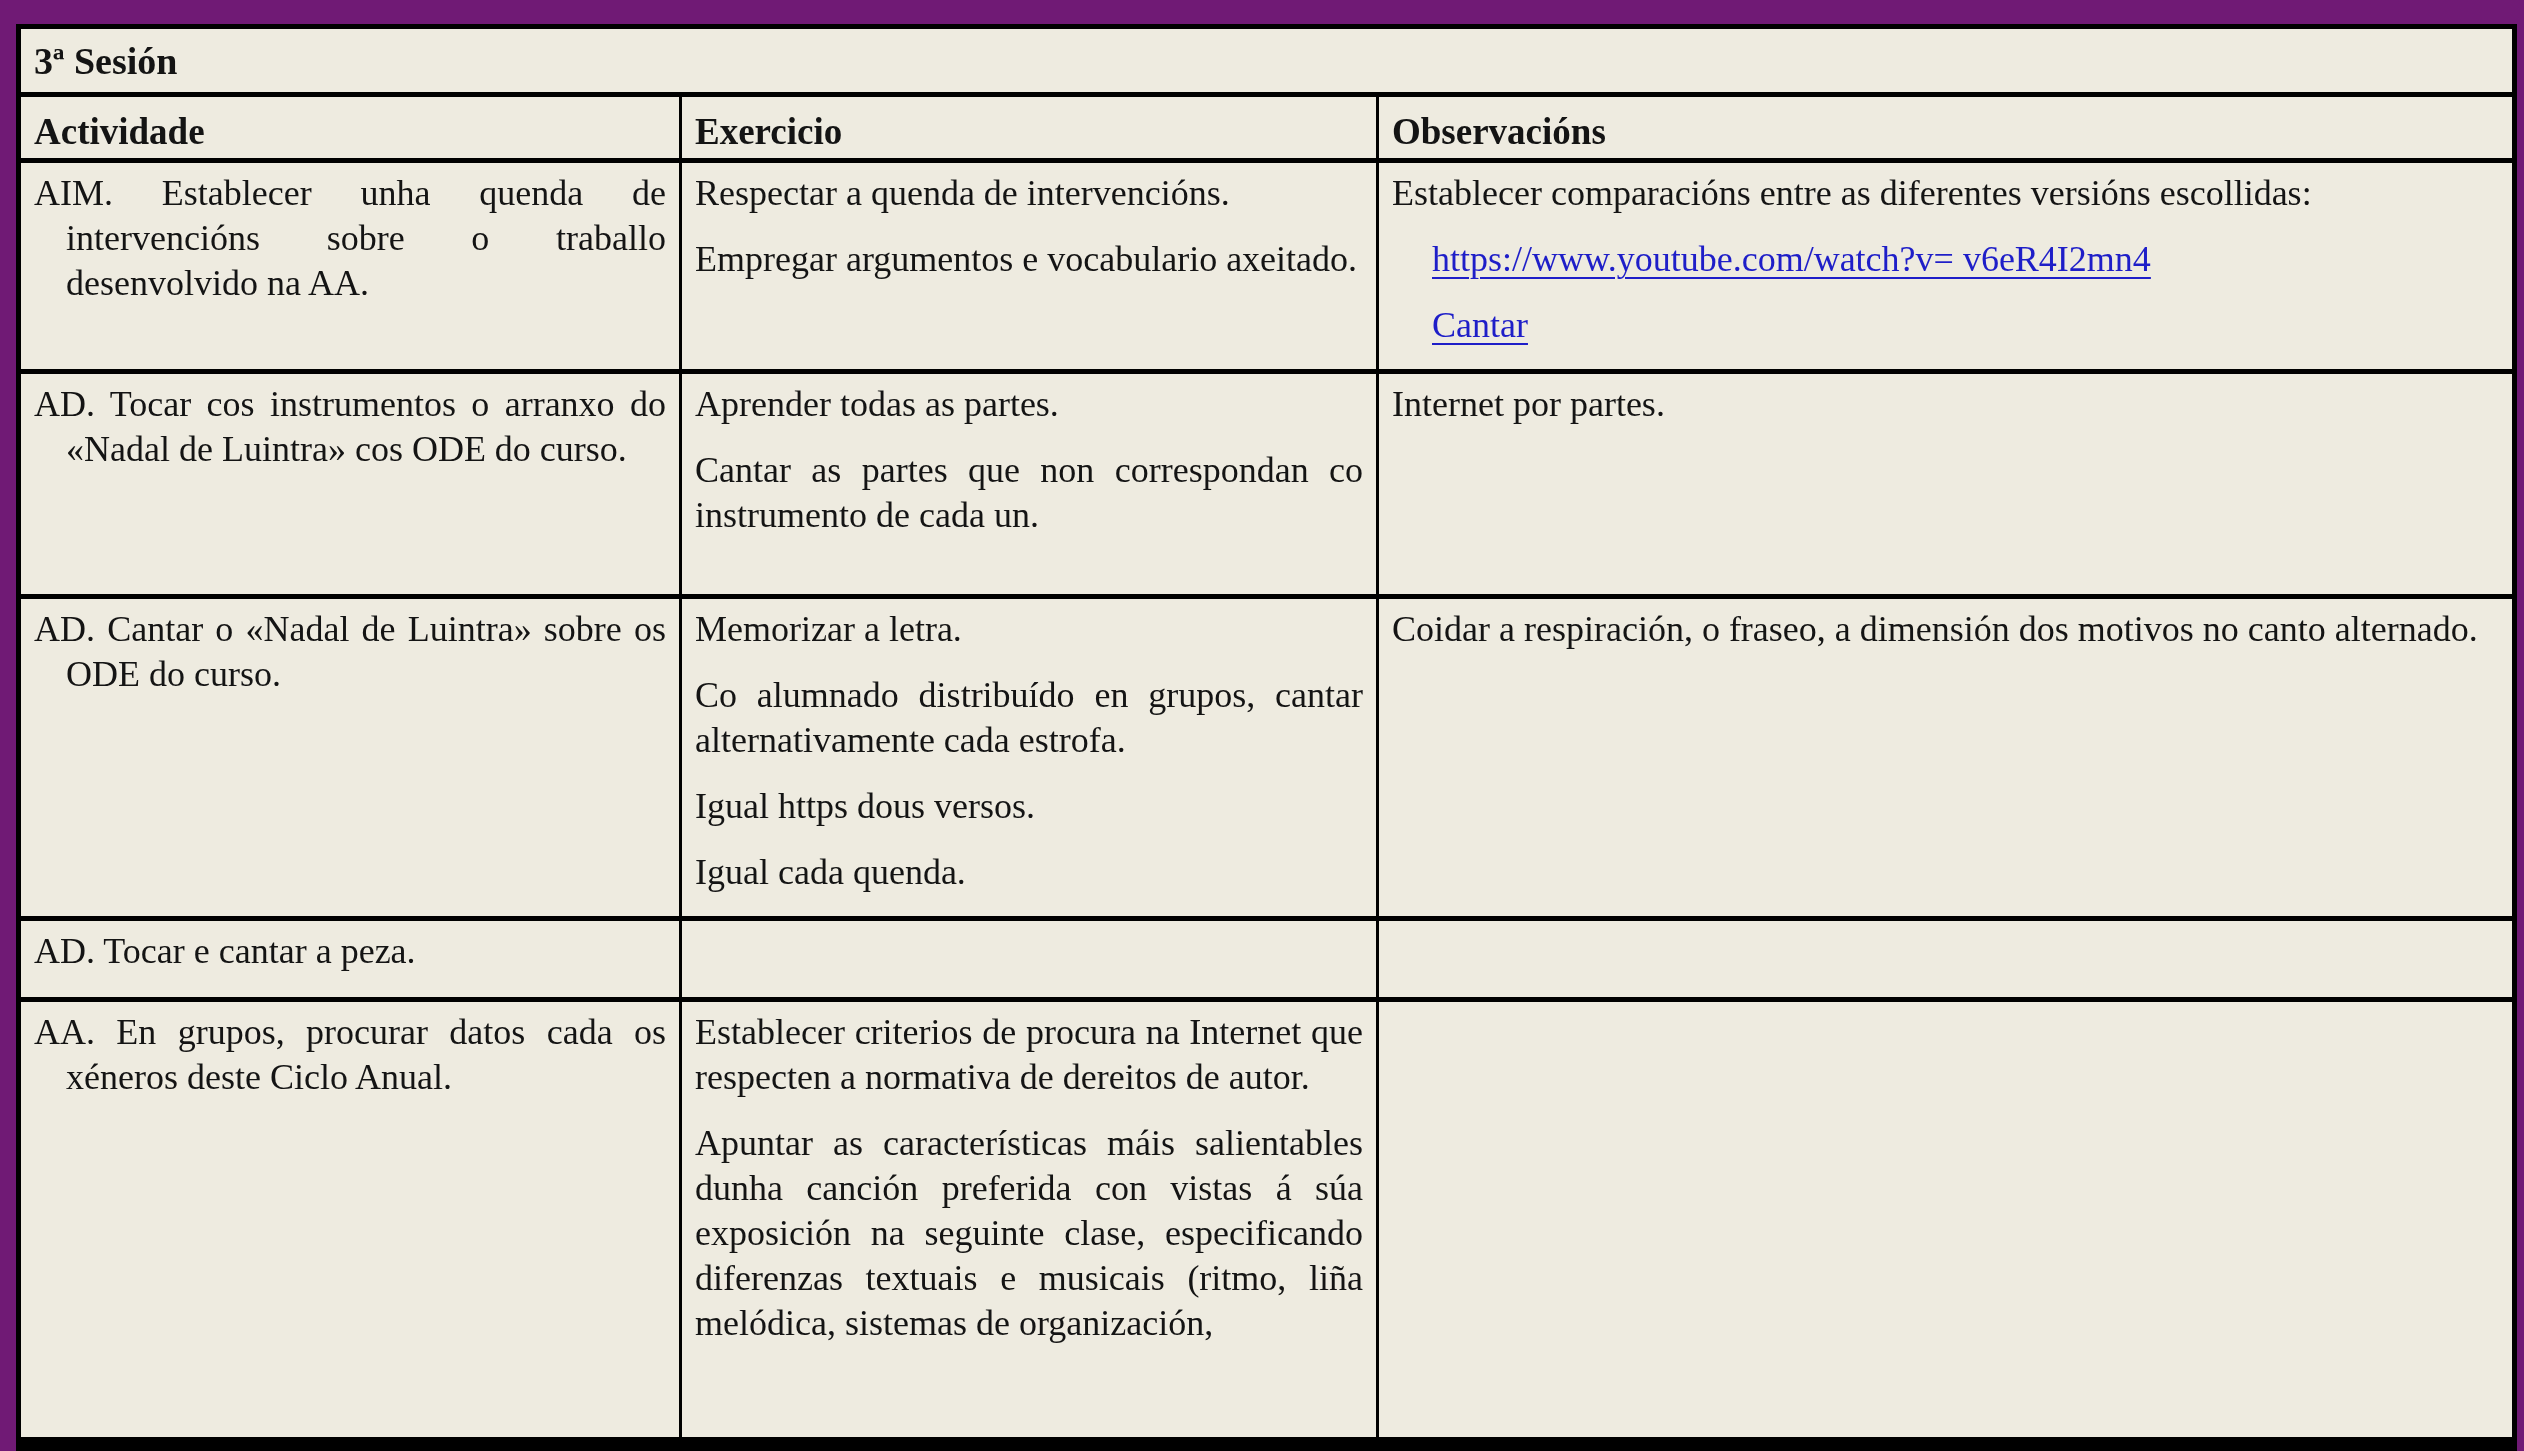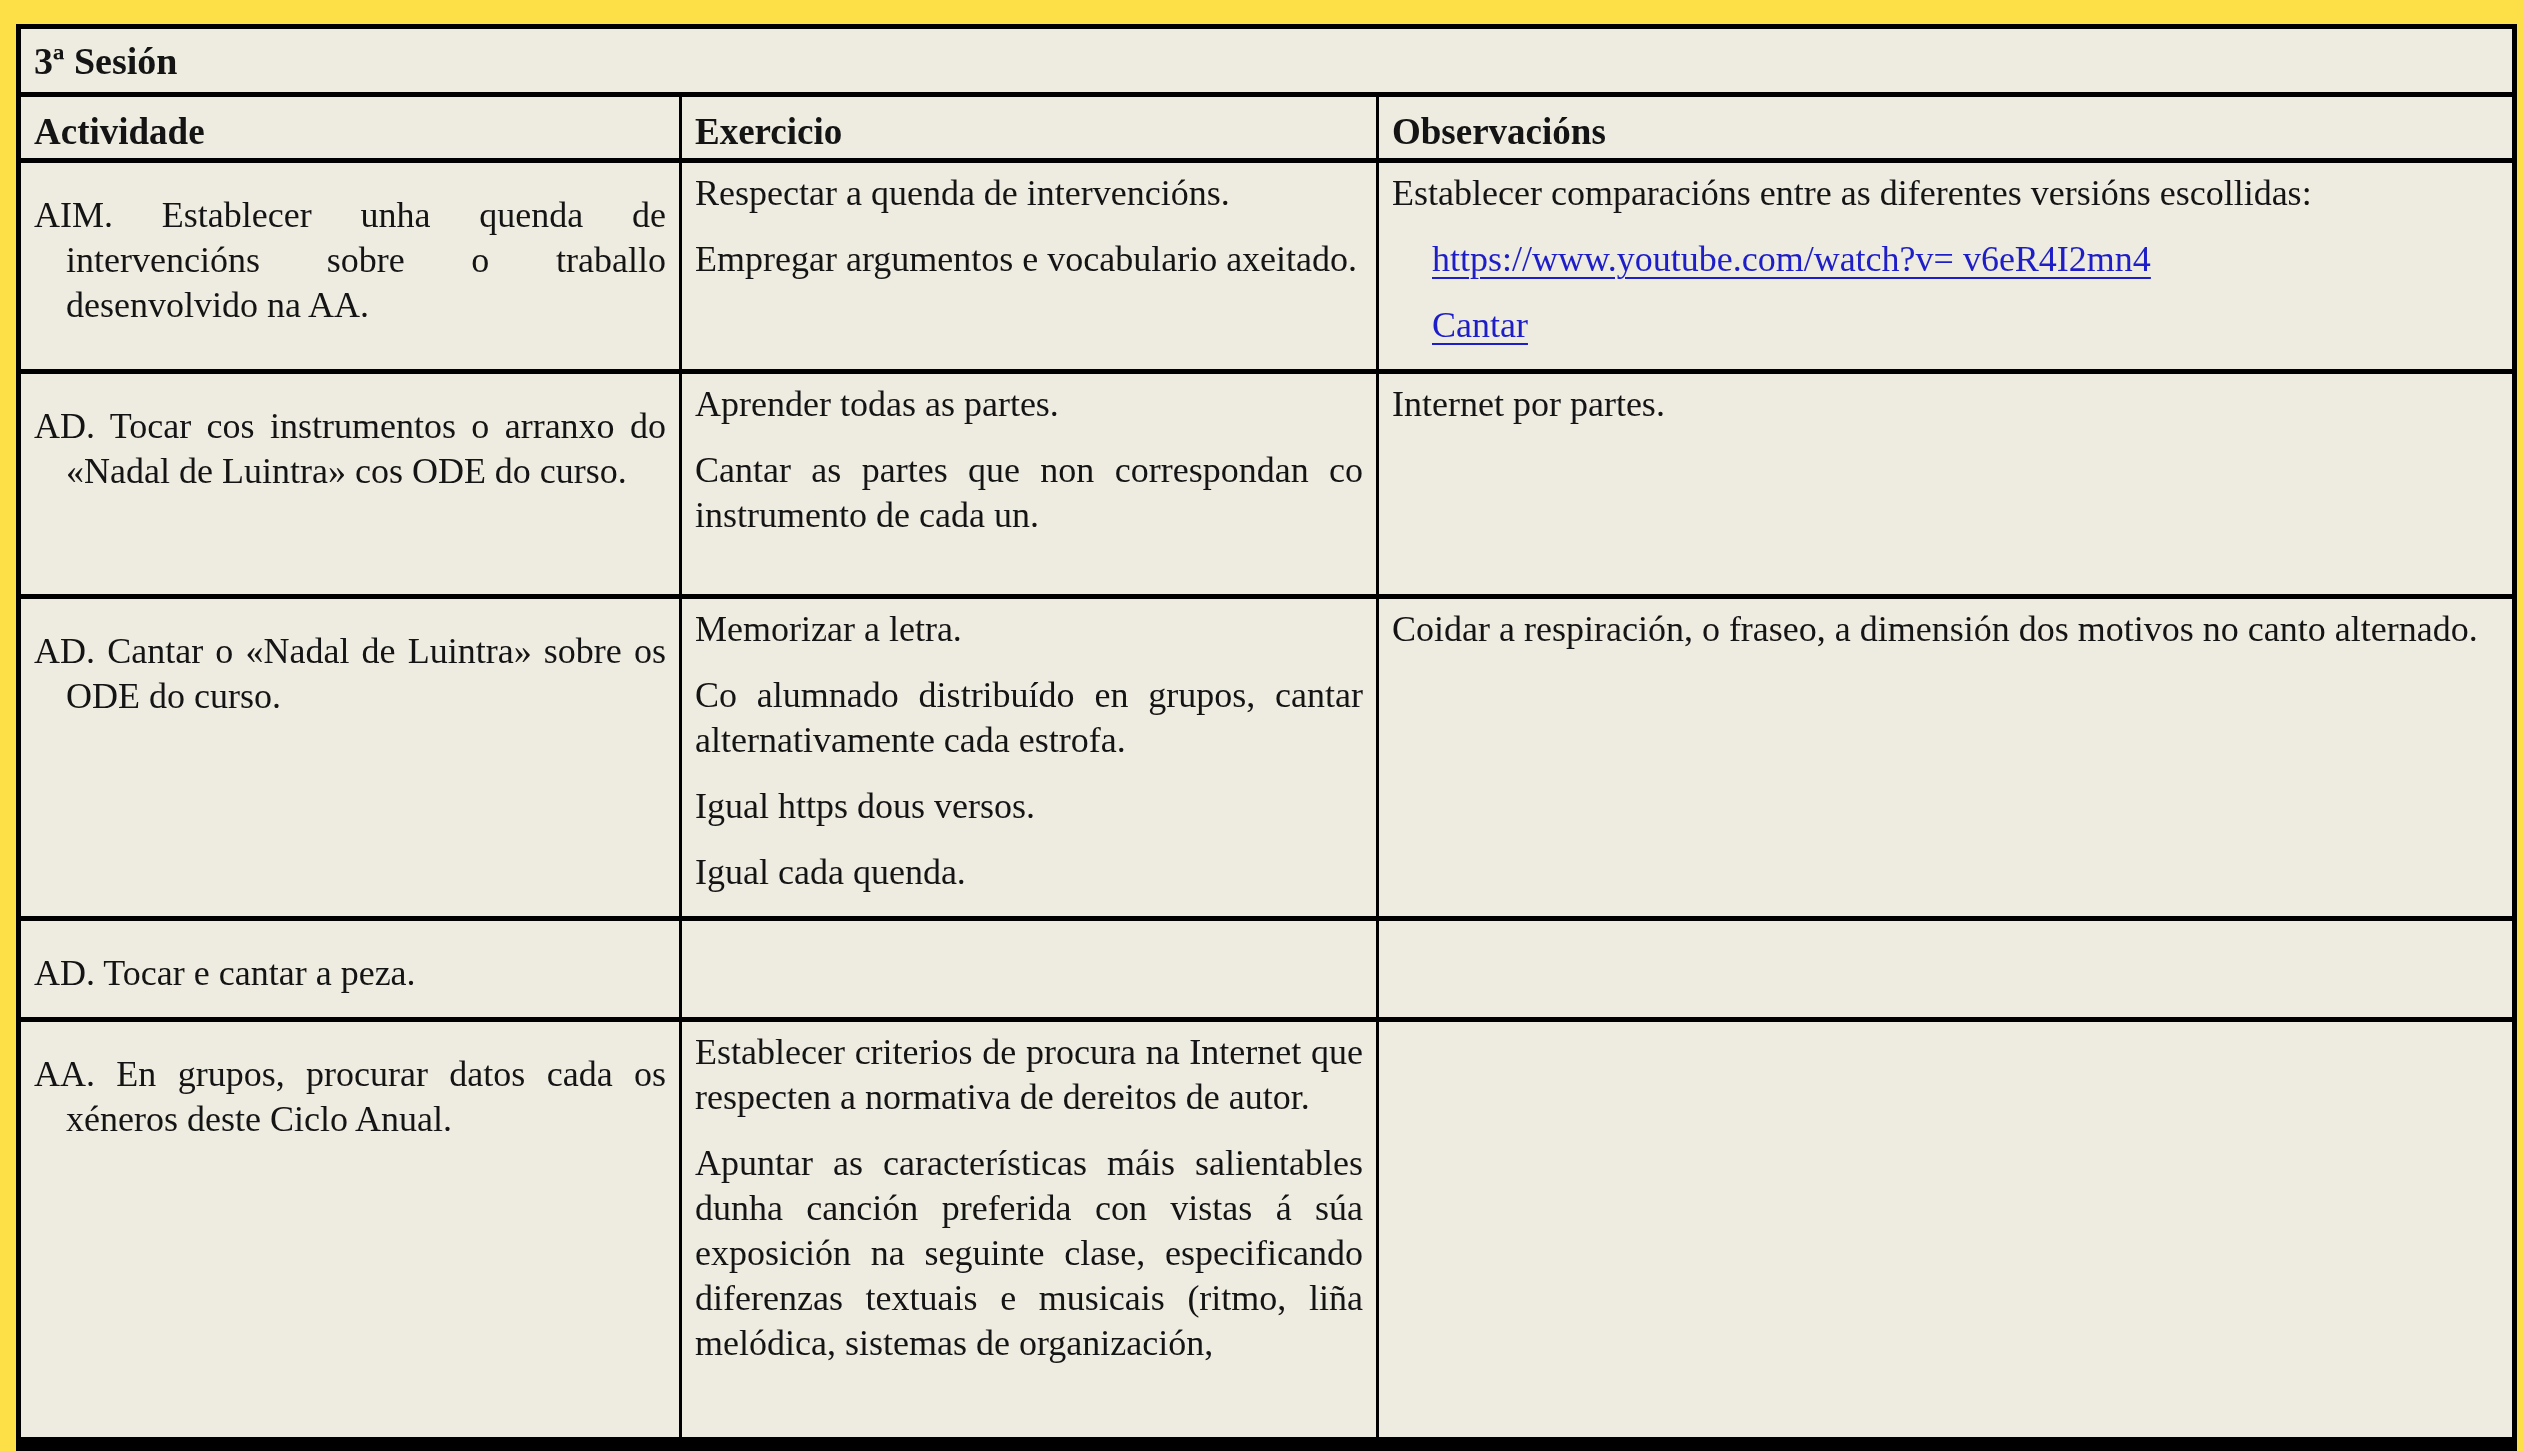"3ª Sesión" .page { background: #fde047 -> #701a75 }
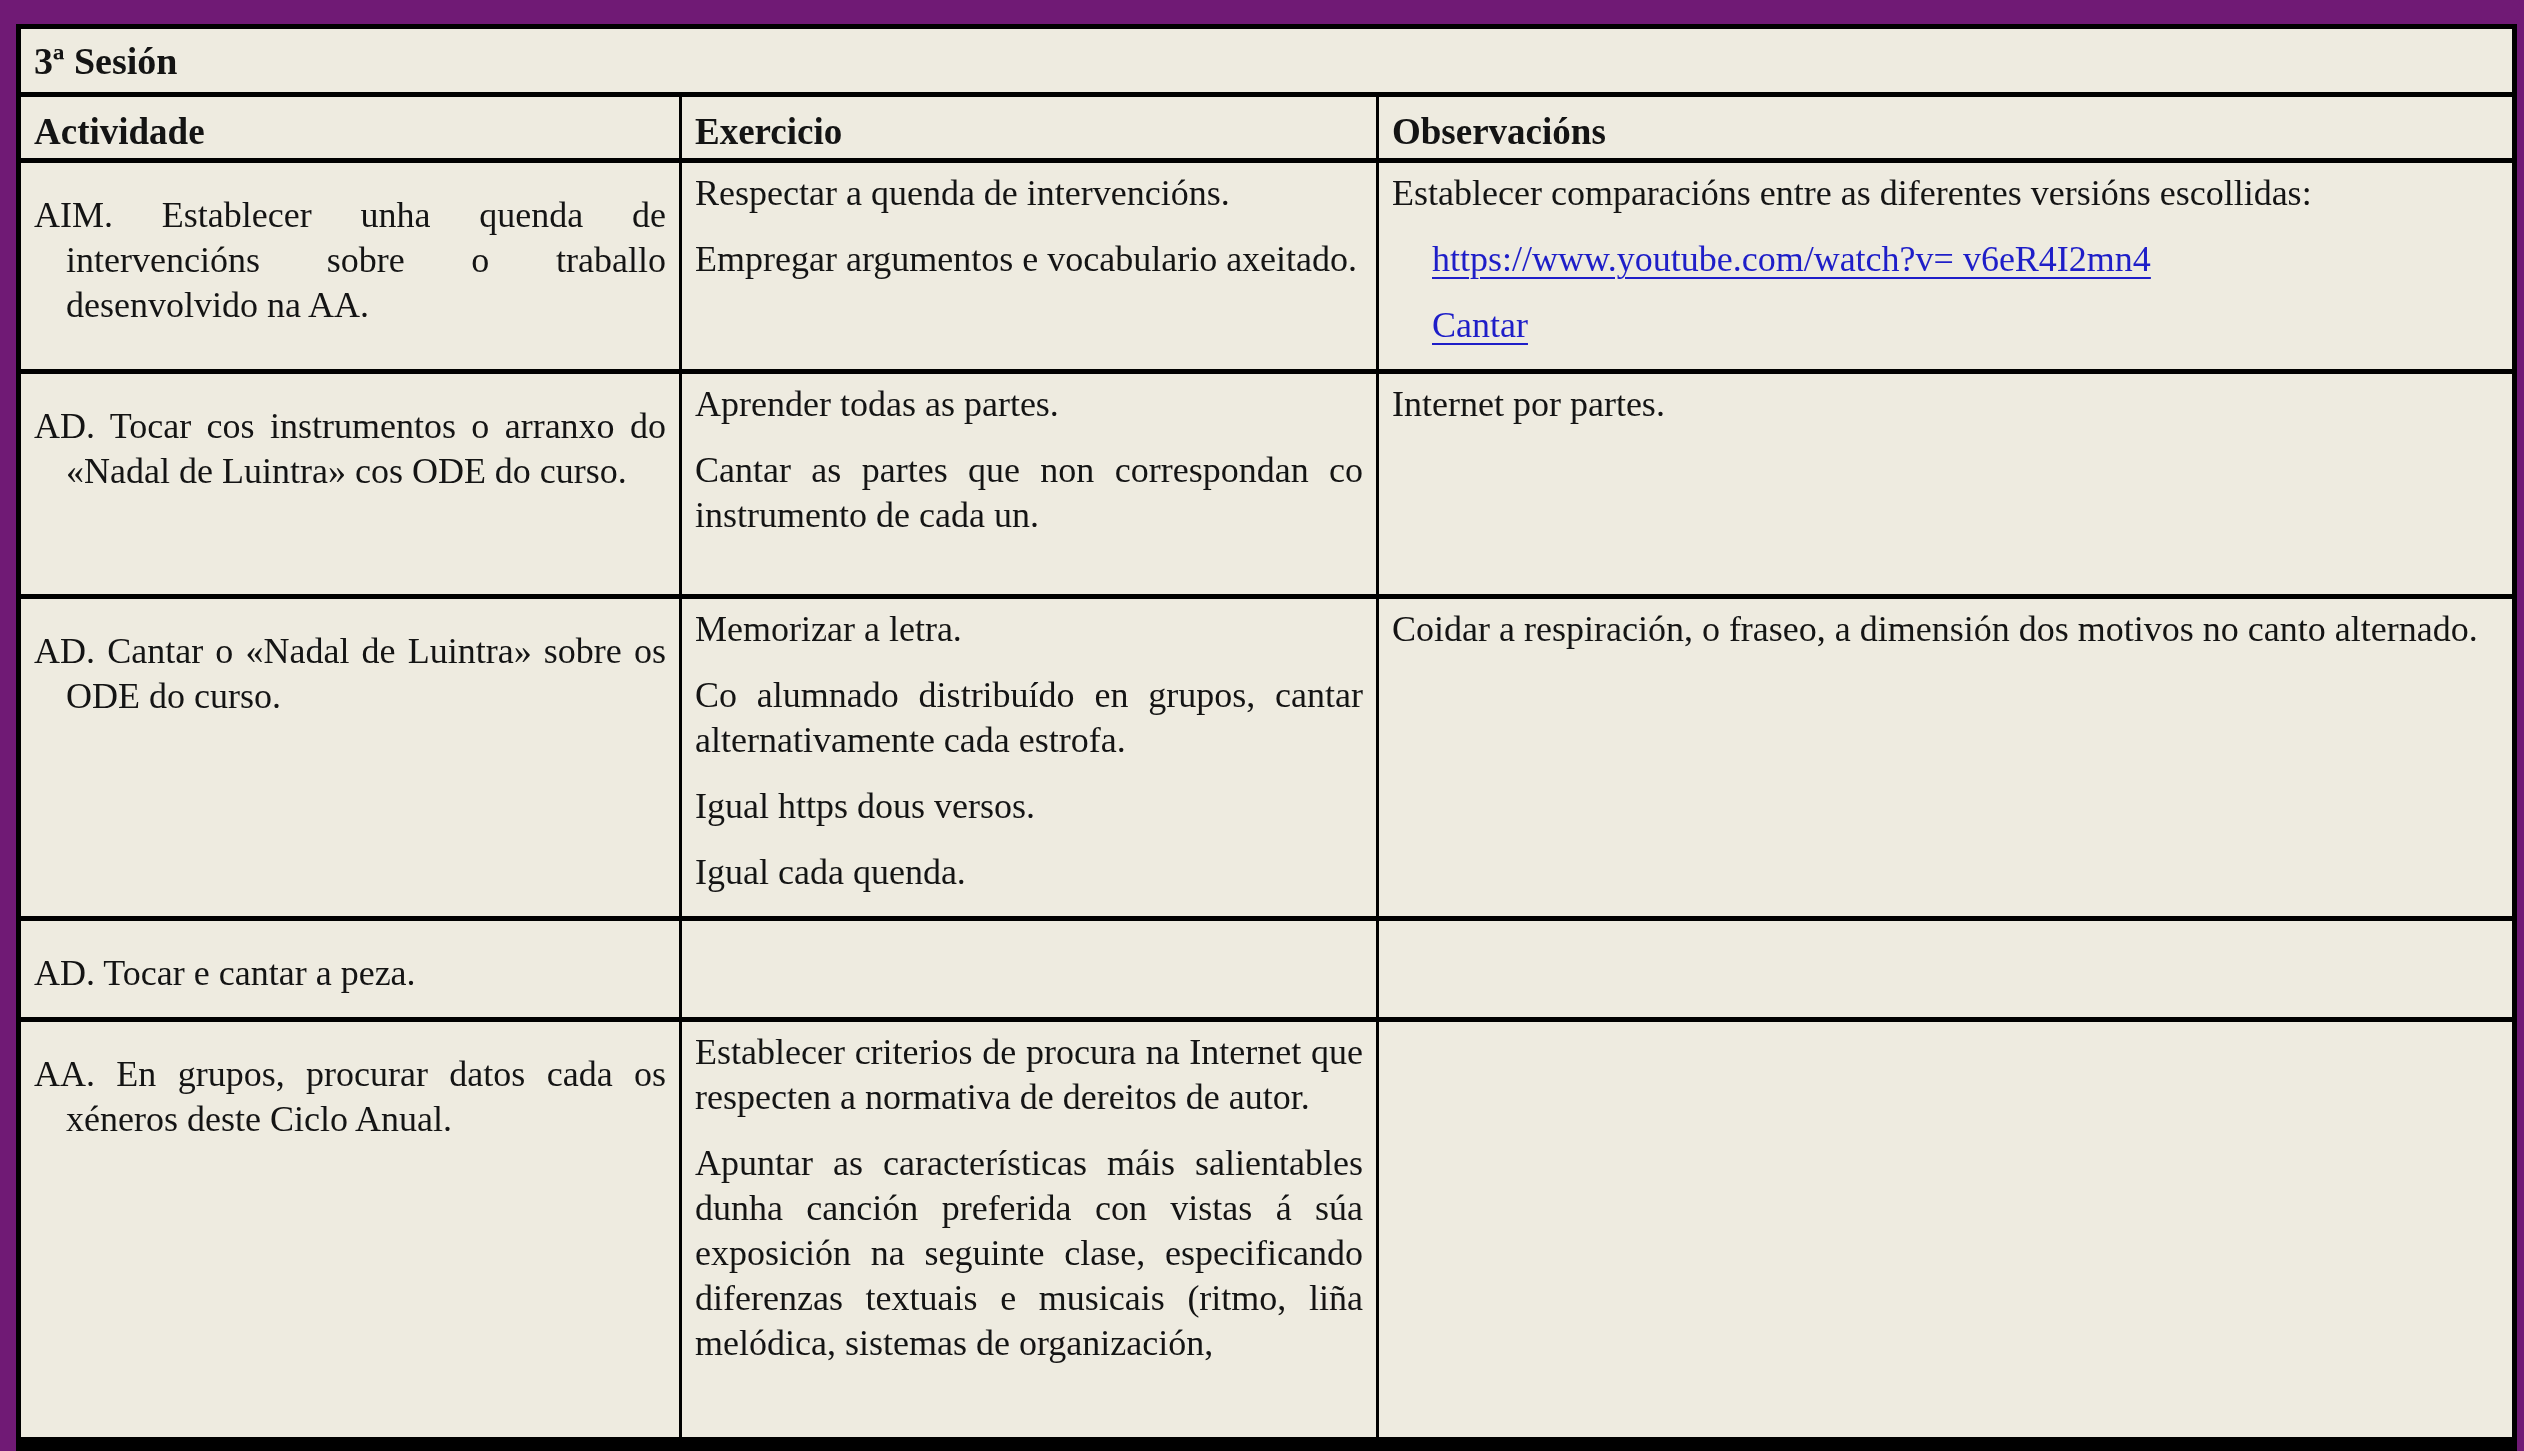"AIM. Establecer unha quenda de" td.cell-a p { margin-top: 22px -> none }
